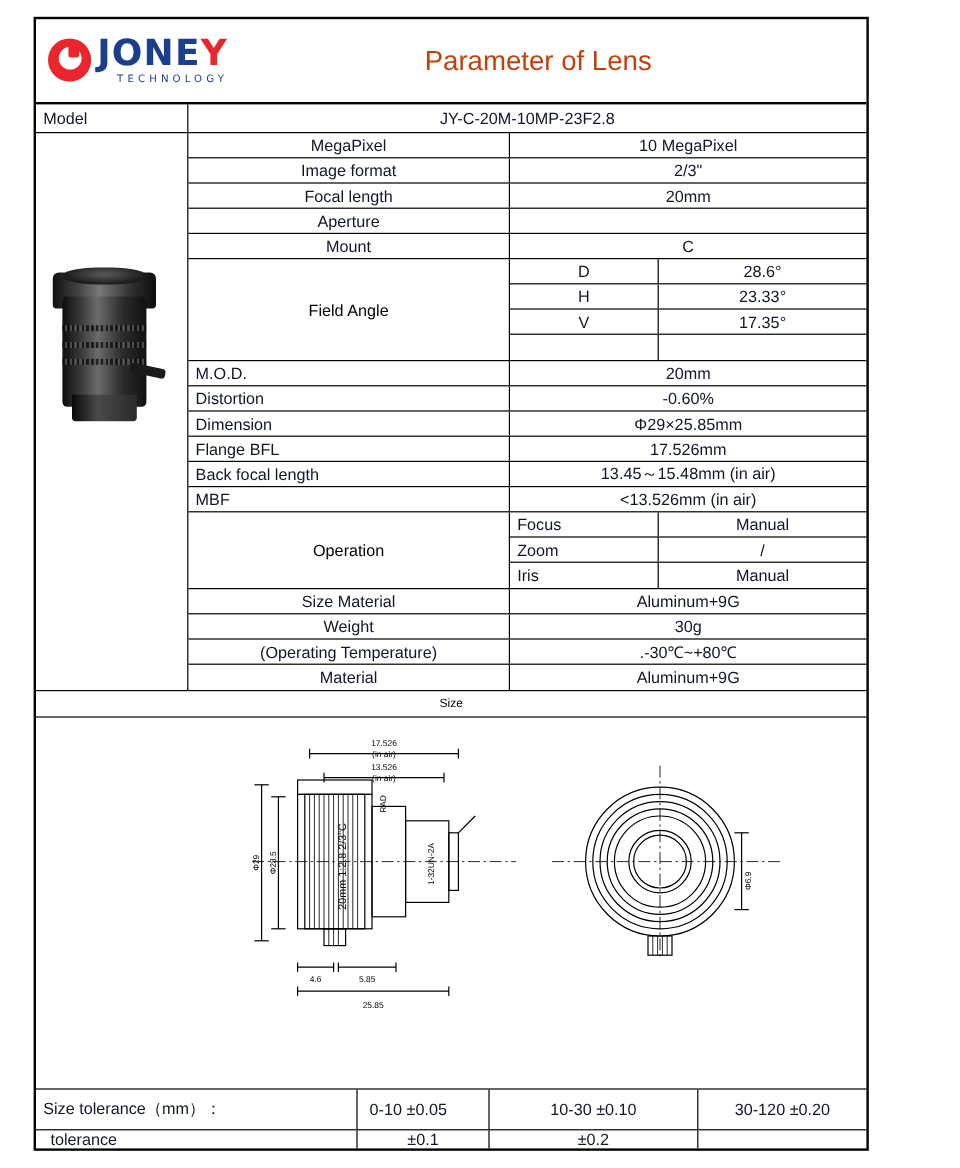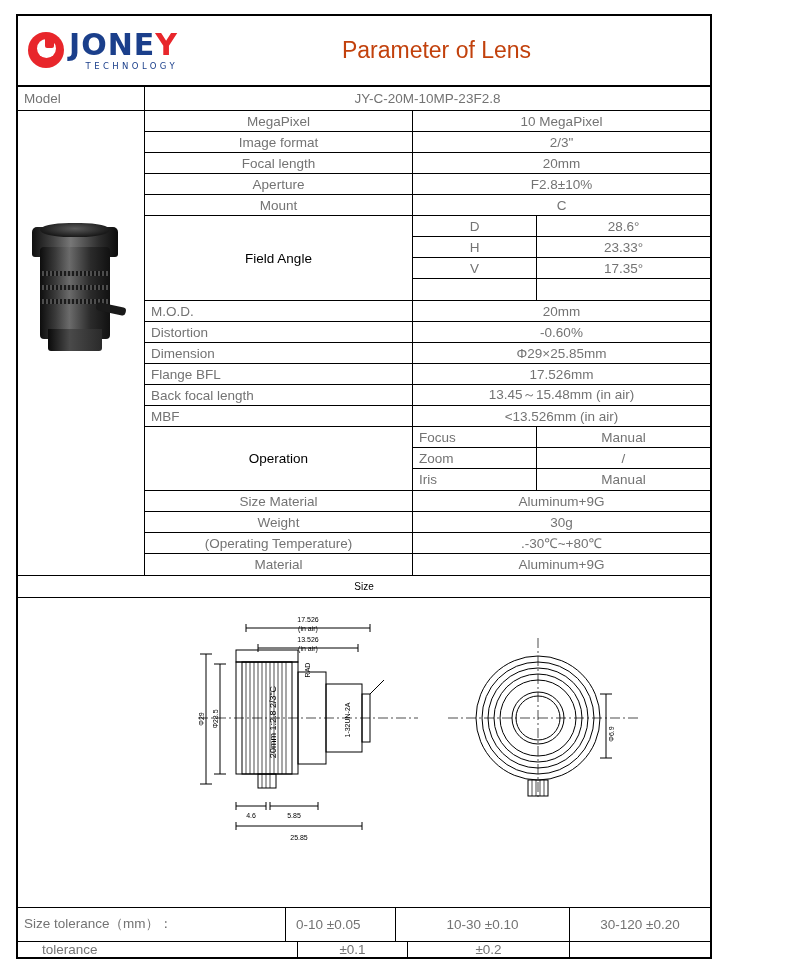"JONEY" .sheet { left: 16px -> 28px }
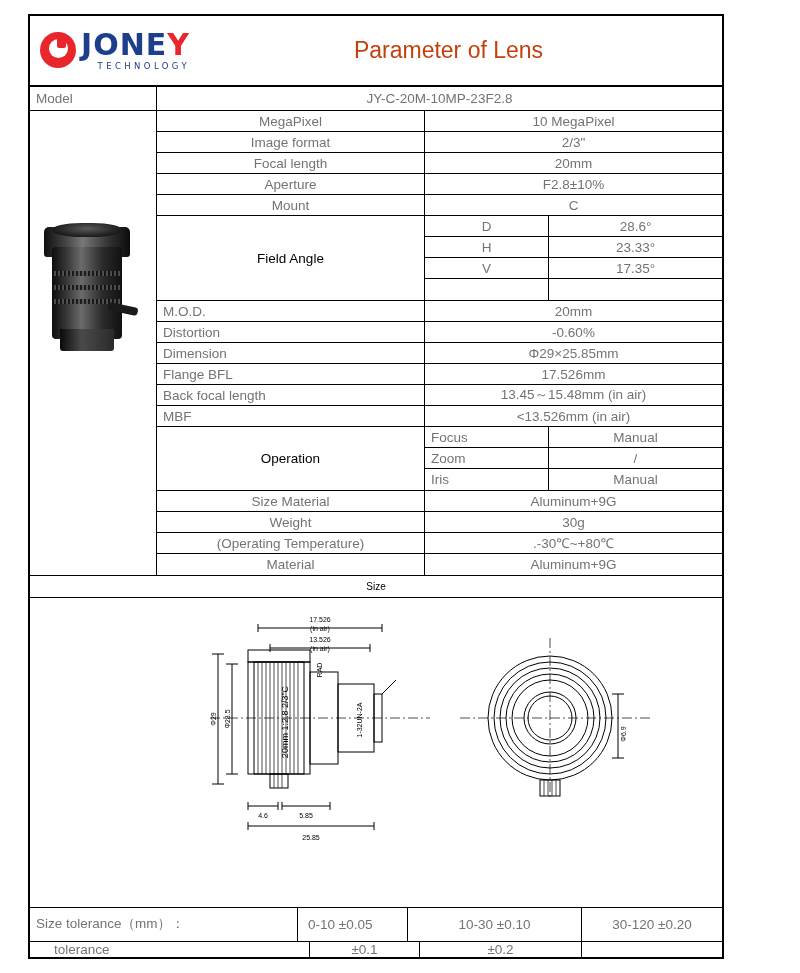"Model" .cell { color: #737373 -> #0f172a }
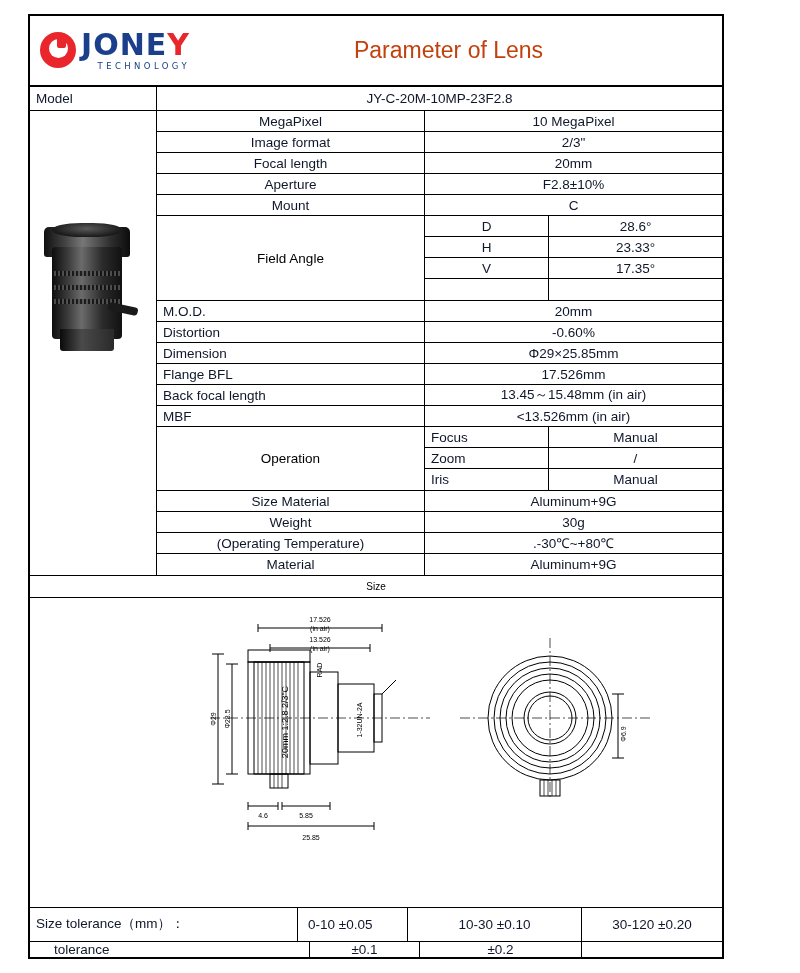"F2.8±10%" div.cell { html: <div>F2.8±10%</div> -> none }
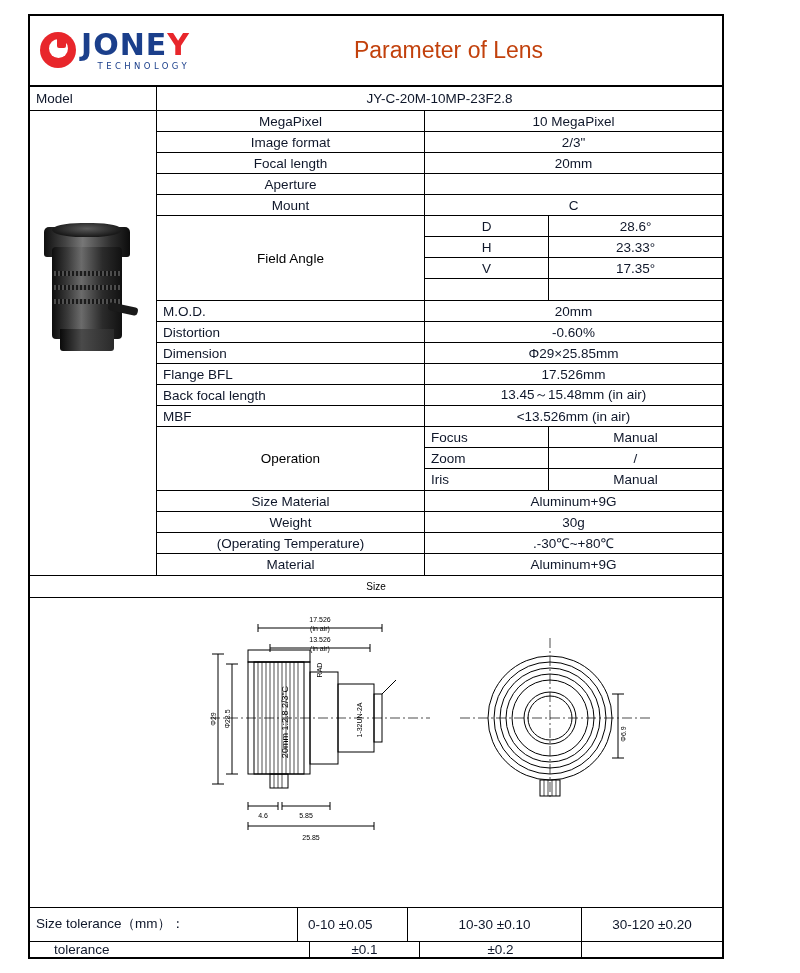"tolerance" .tol-row.last { padding-left: 12px -> none }
